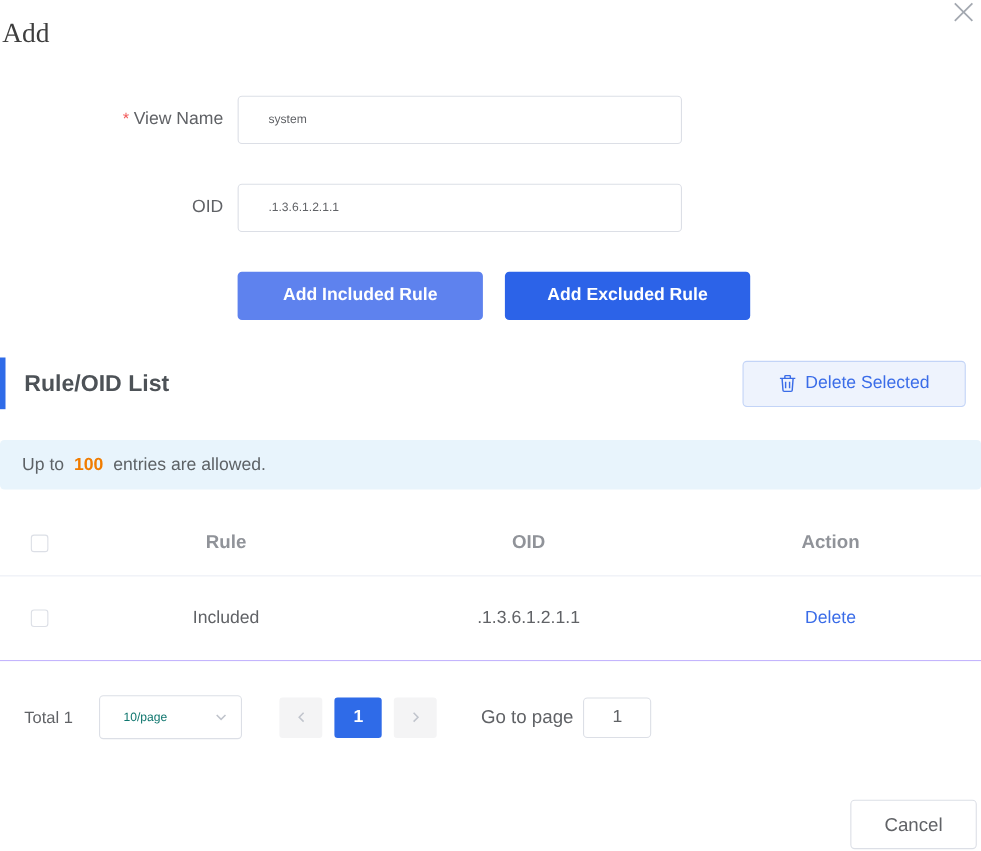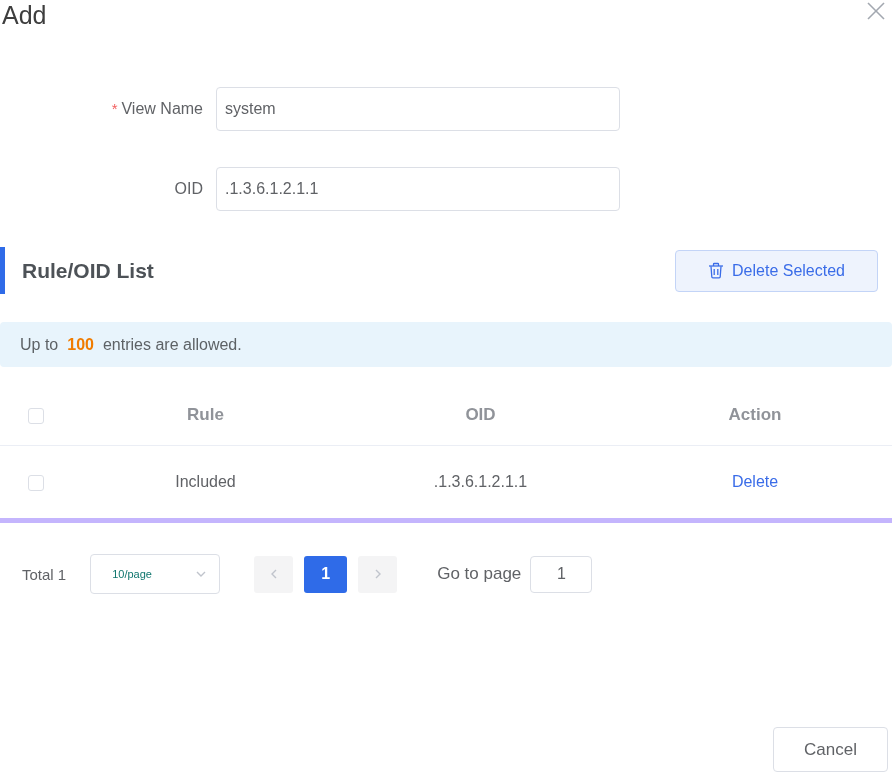"Add" .dlg-header { font-family: none -> Liberation Serif, serif; padding: 0 0 0 2px -> 16px 0 0 2px }
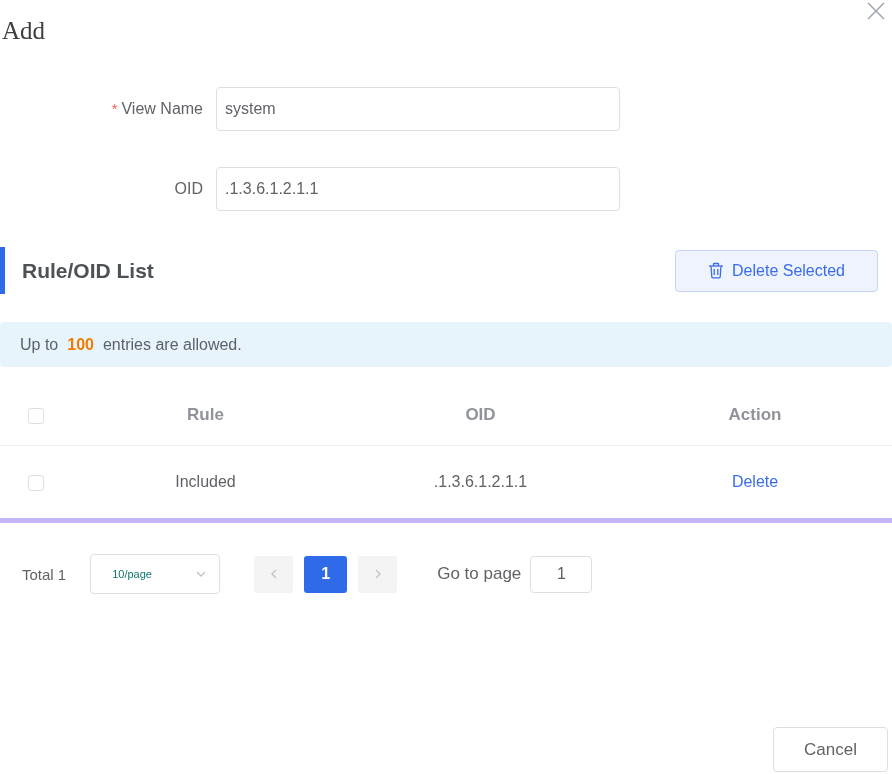"system" .form-input { font-size: 16px -> 11px; padding: 0 8px -> 0 27px }
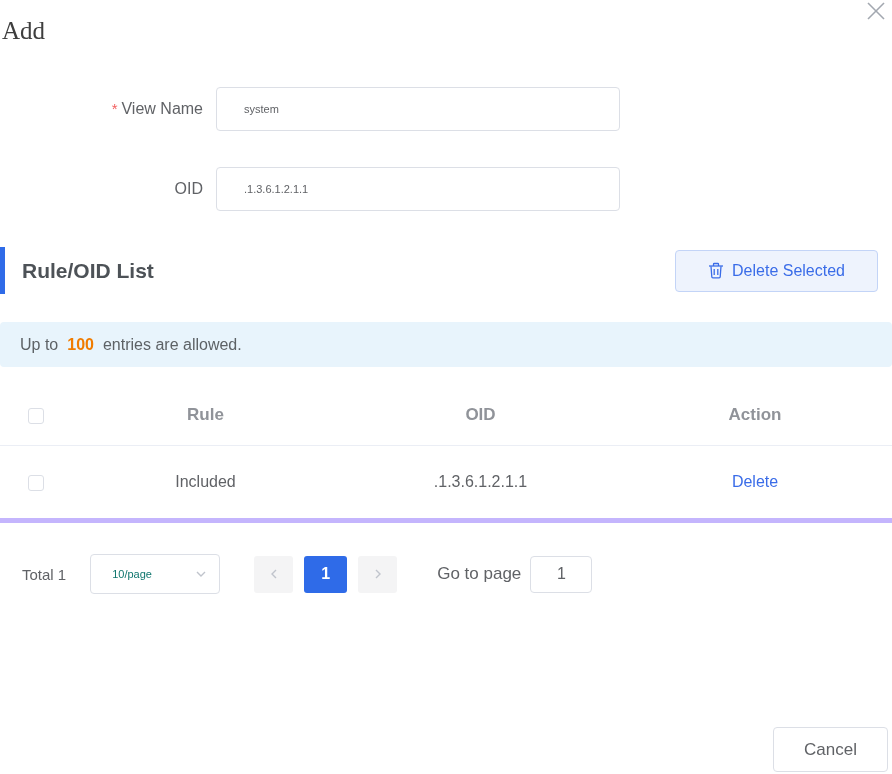"Add Included Rule" div.rule-btn-row { html: none -> <div> <button>Add Included Rule</button> <button>Add Excluded Rule</button> </div> }
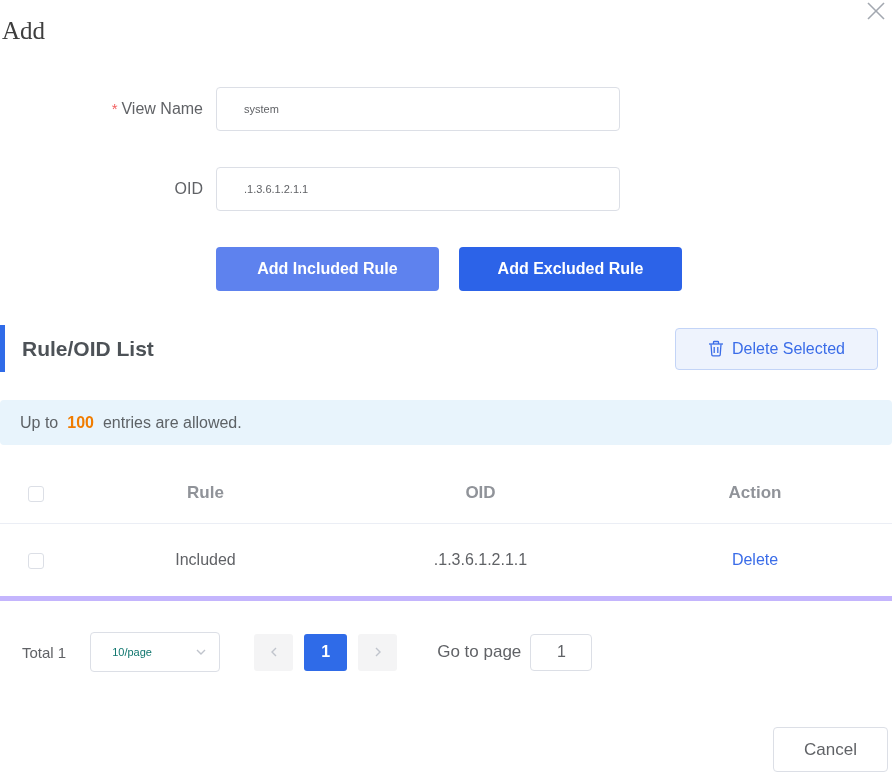"Included" .t-body-row { border-bottom: 5px solid #c4b5fd -> 1px solid #c4b5fd }
